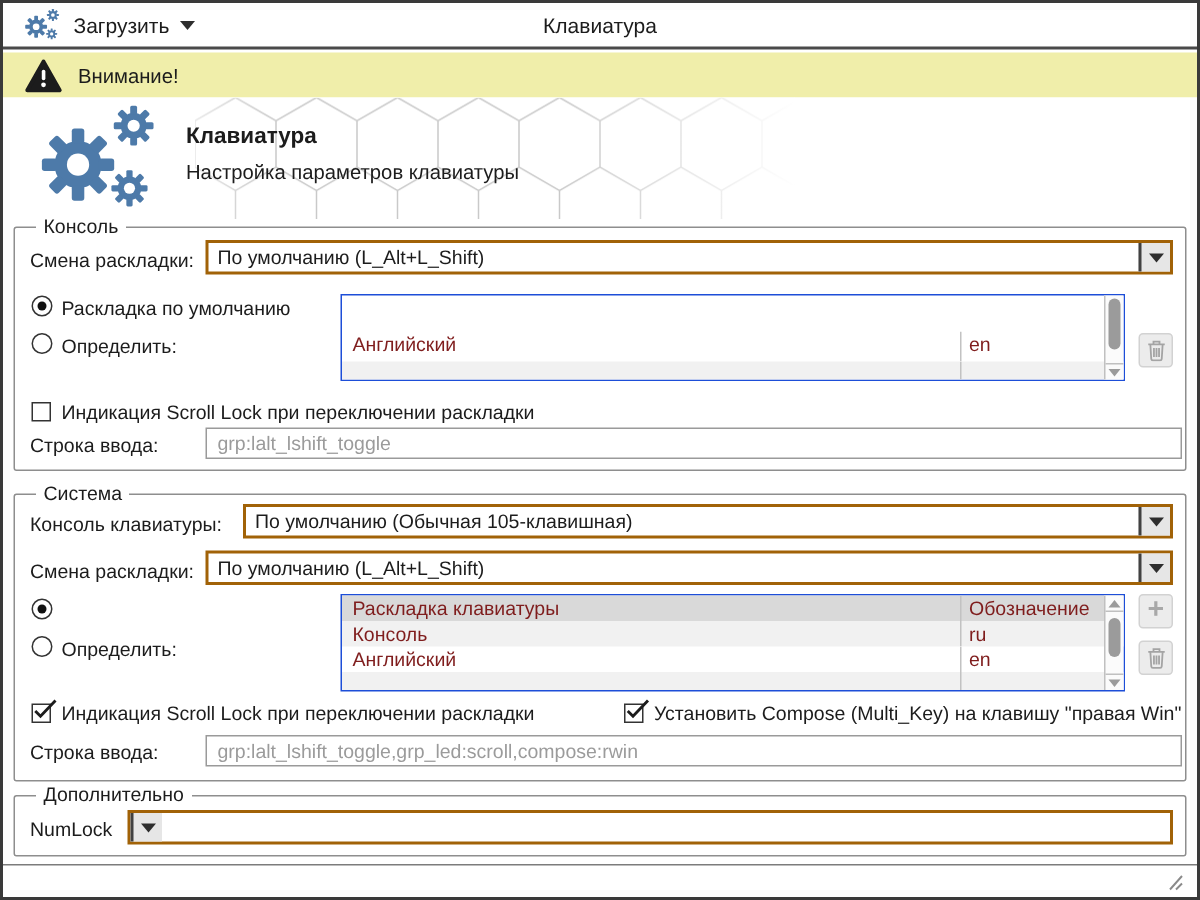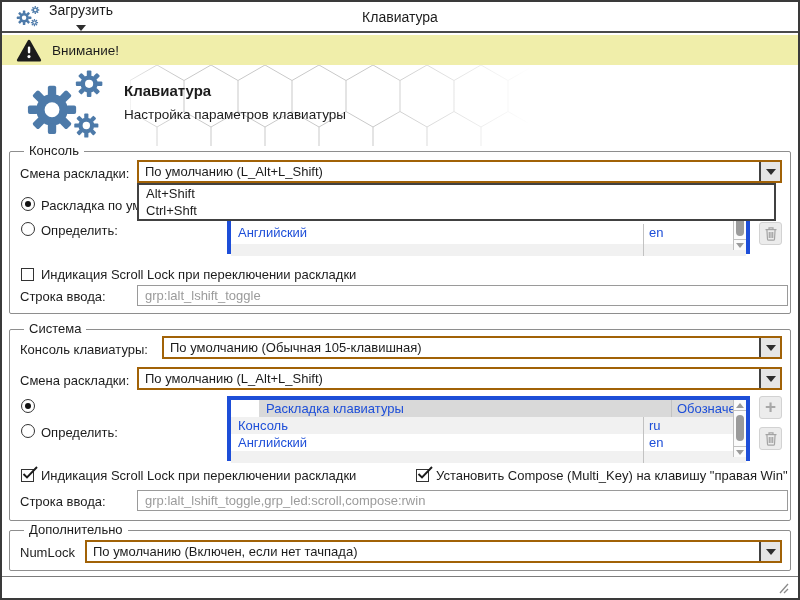"Загрузить" .menu-btn { flex-direction: column -> none }
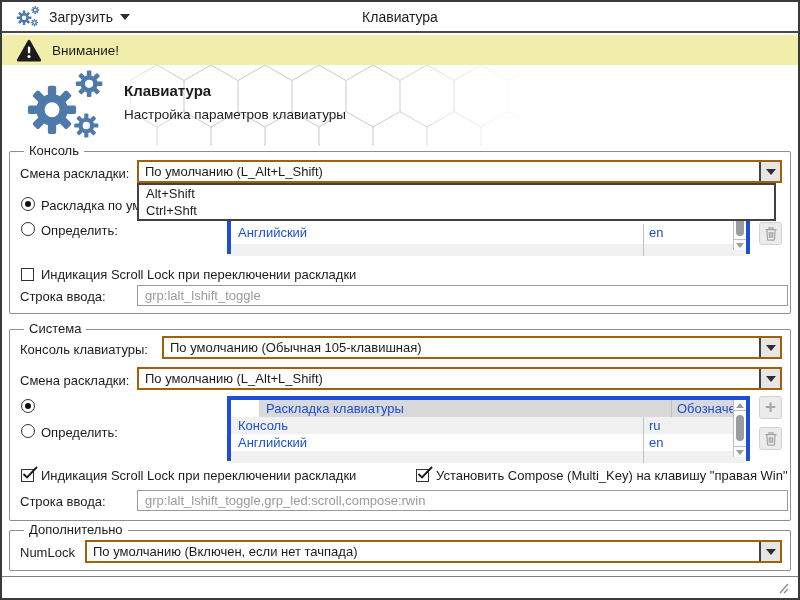"Alt+Shift" div.popup { html: <div> <div>Alt+Shift</div> <div>Ctrl+Shft</div> </div> -> none }
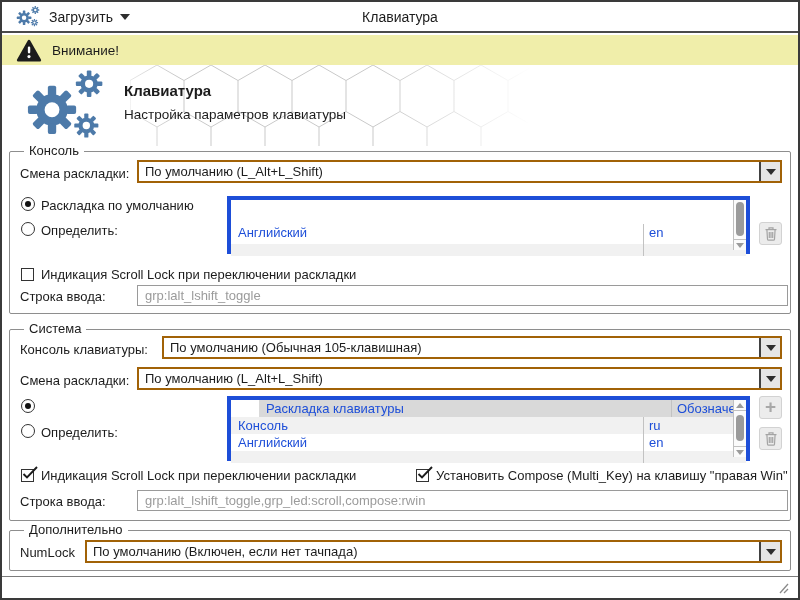"Английский" .dtable { border: 4px solid #1d4ed8 -> 1px solid #1d4ed8; color: #1d4ed8 -> #7f1d1d }
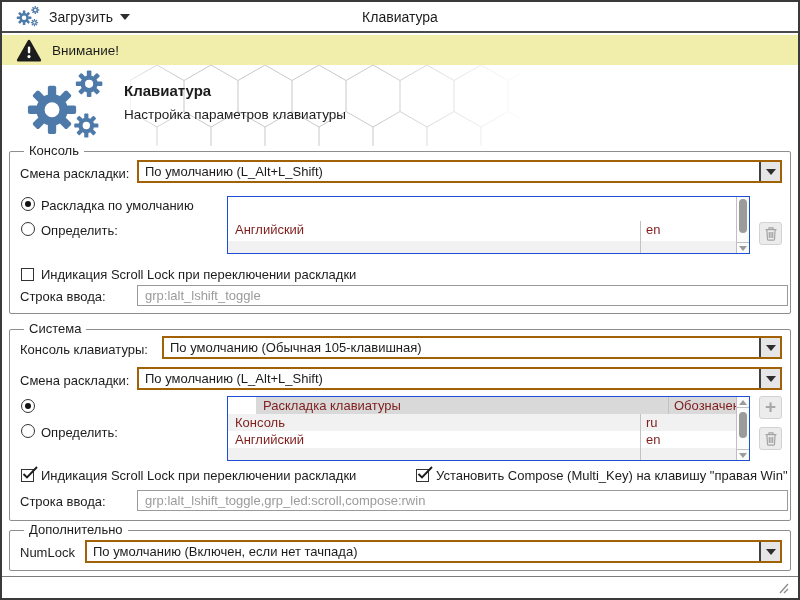"Раскладка клавиатуры" div.trow { margin-left: 28px -> none }
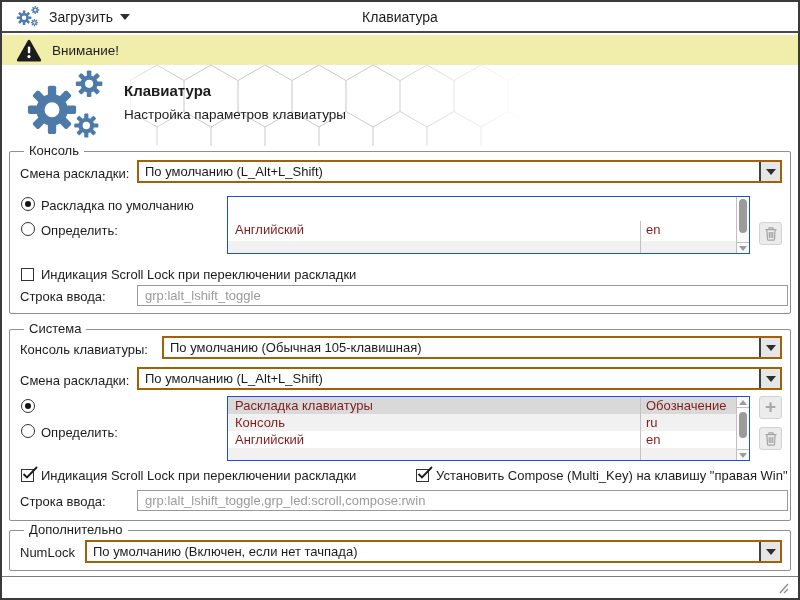"По умолчанию (Включен, если нет" div.combo-text { html: <div>По умолчанию (Включен, если нет тачпада)</div> -> none }
